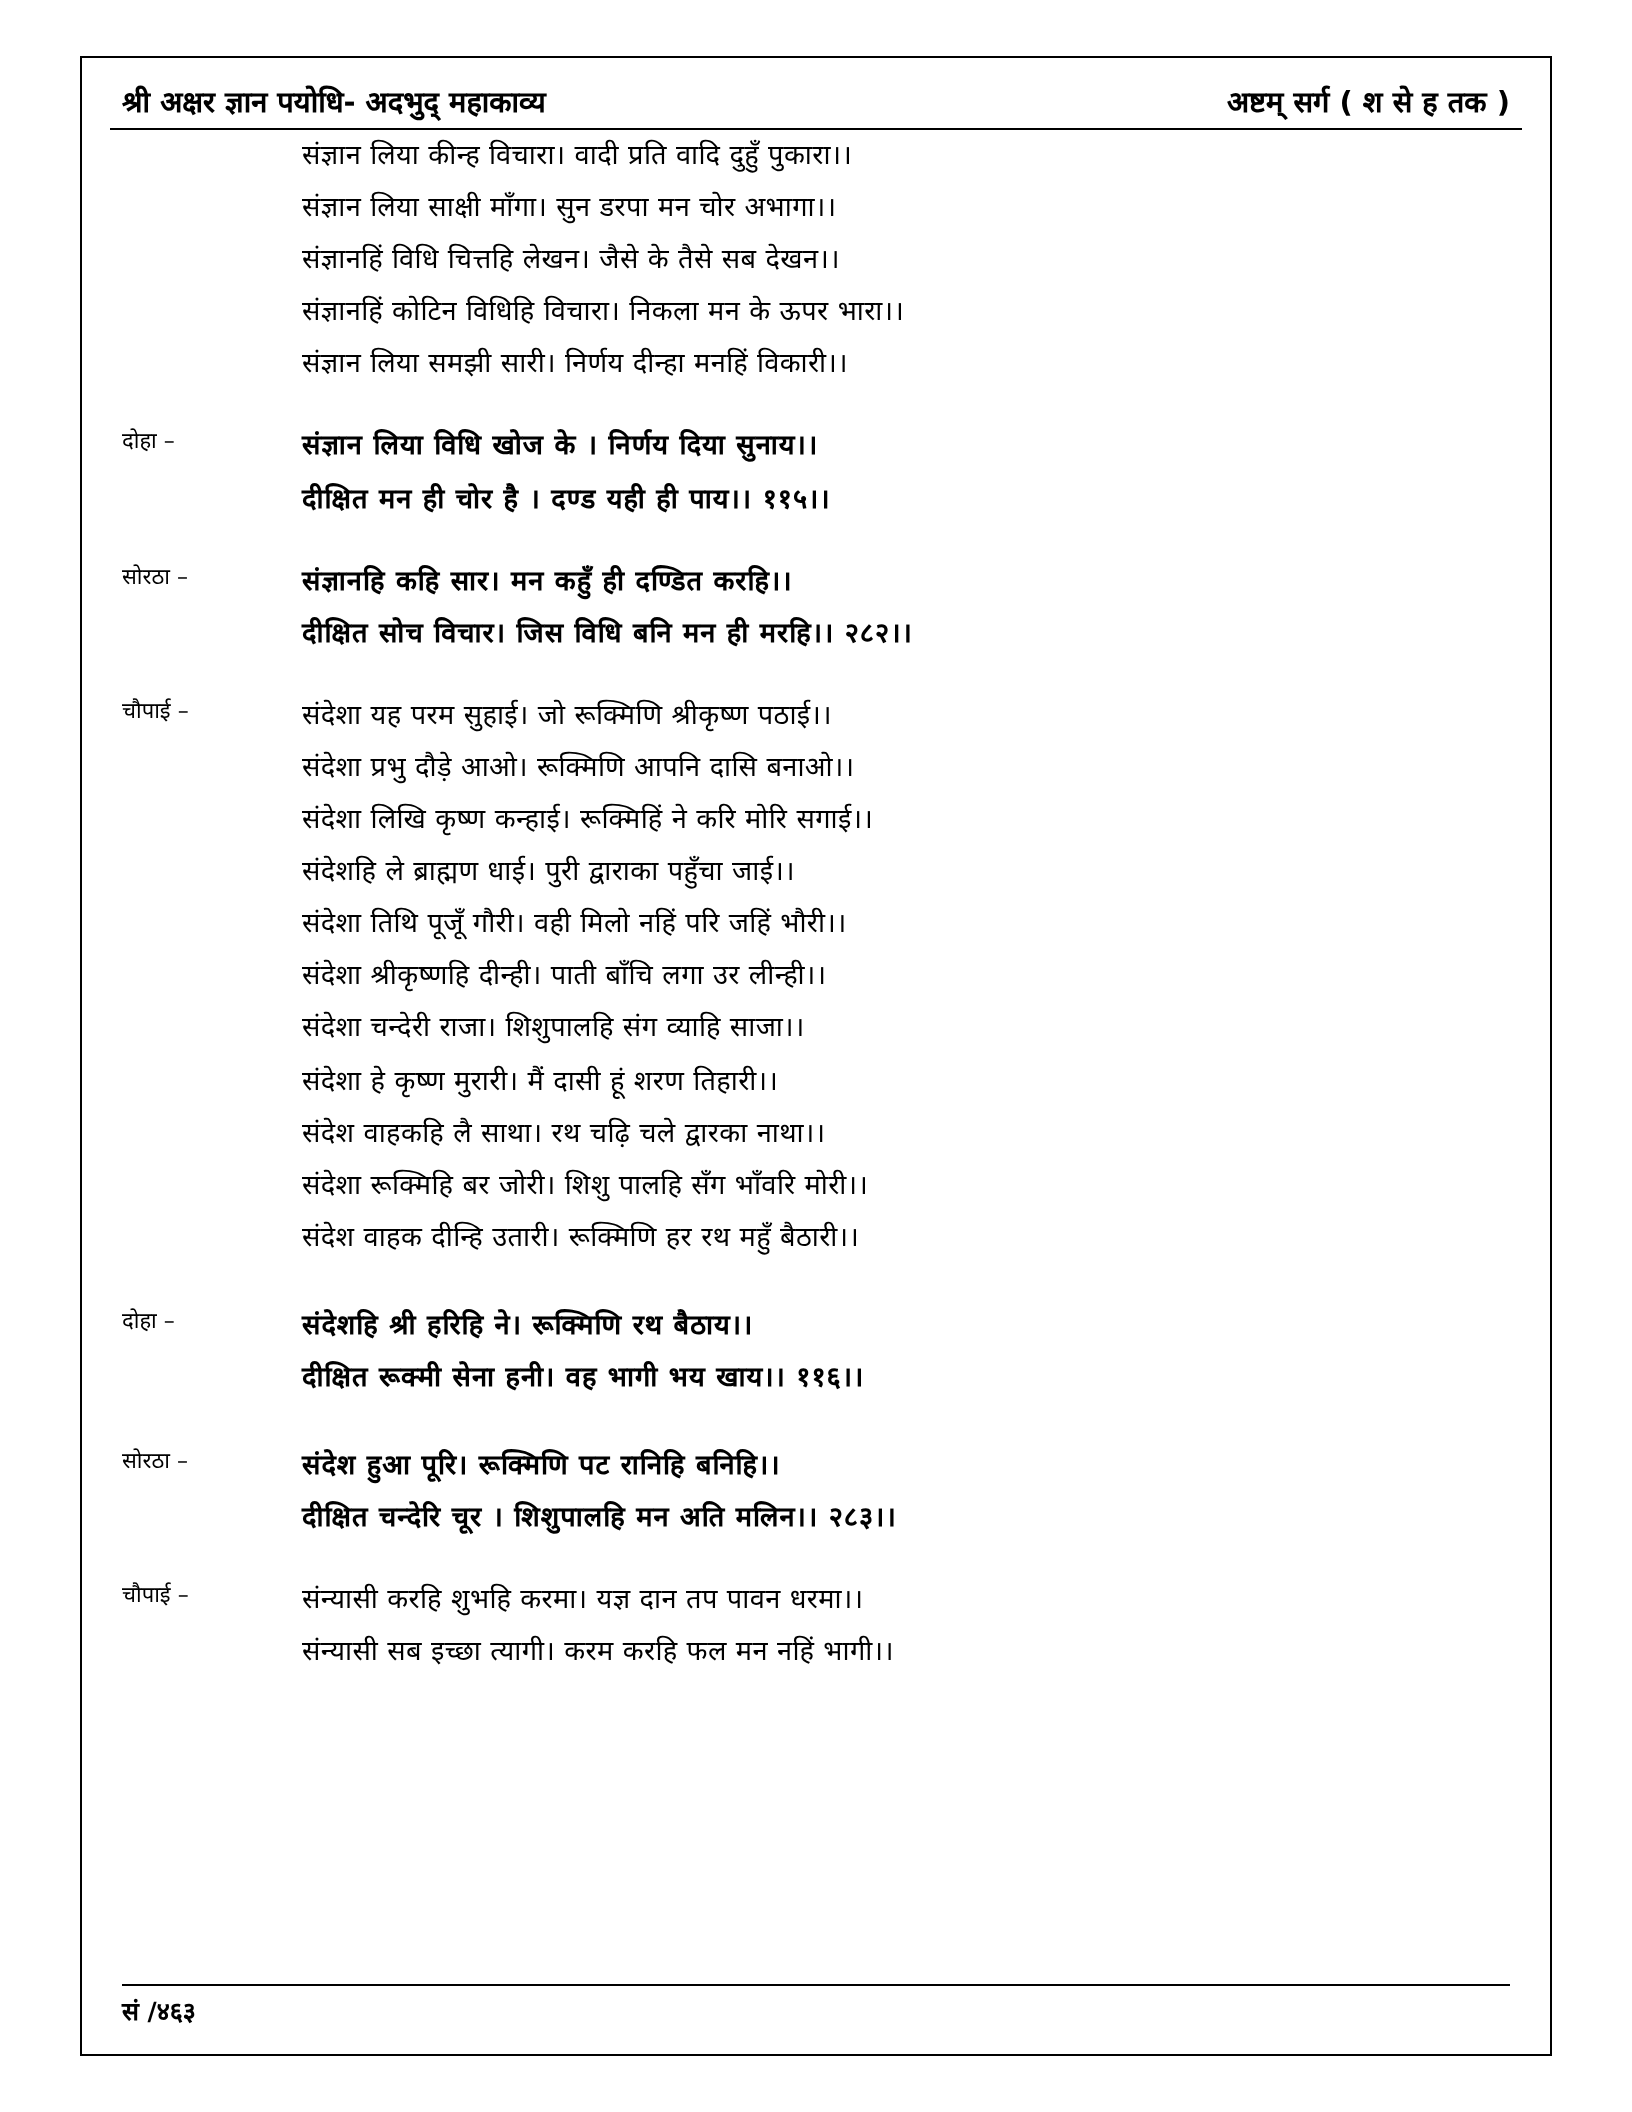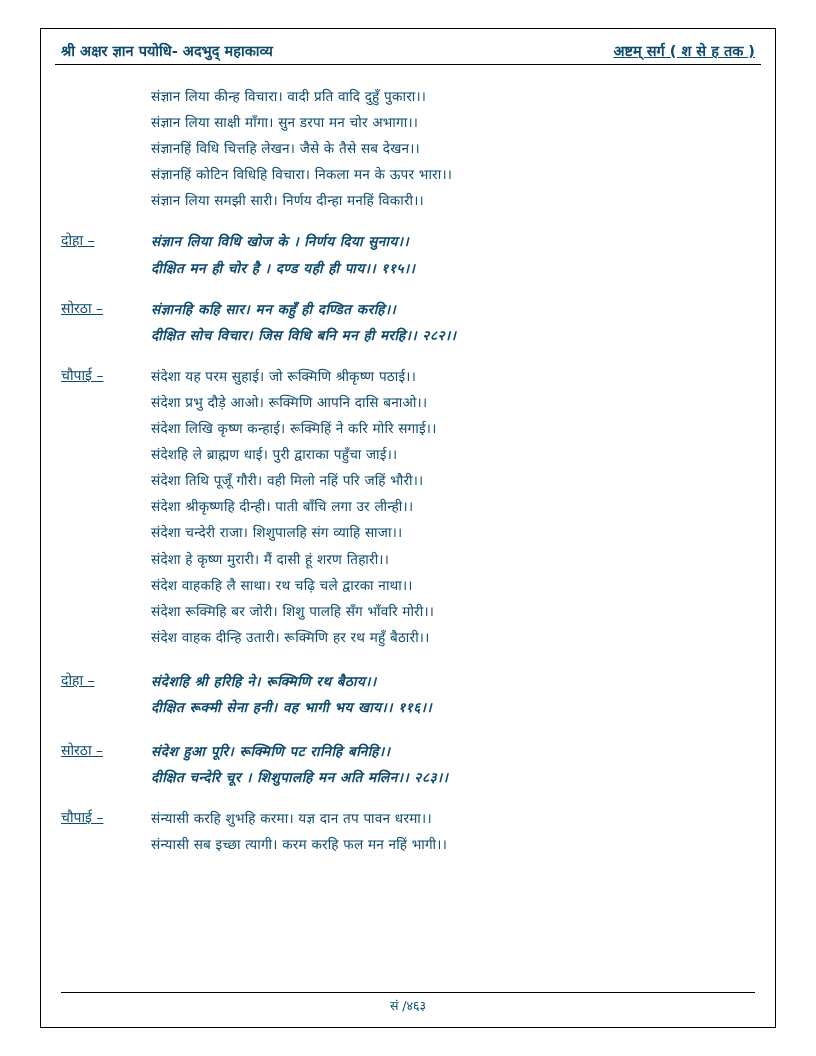"श्री अक्षर ज्ञान पयोधि- अदभुद्" .page { color: #0c4a6e -> #000000 }
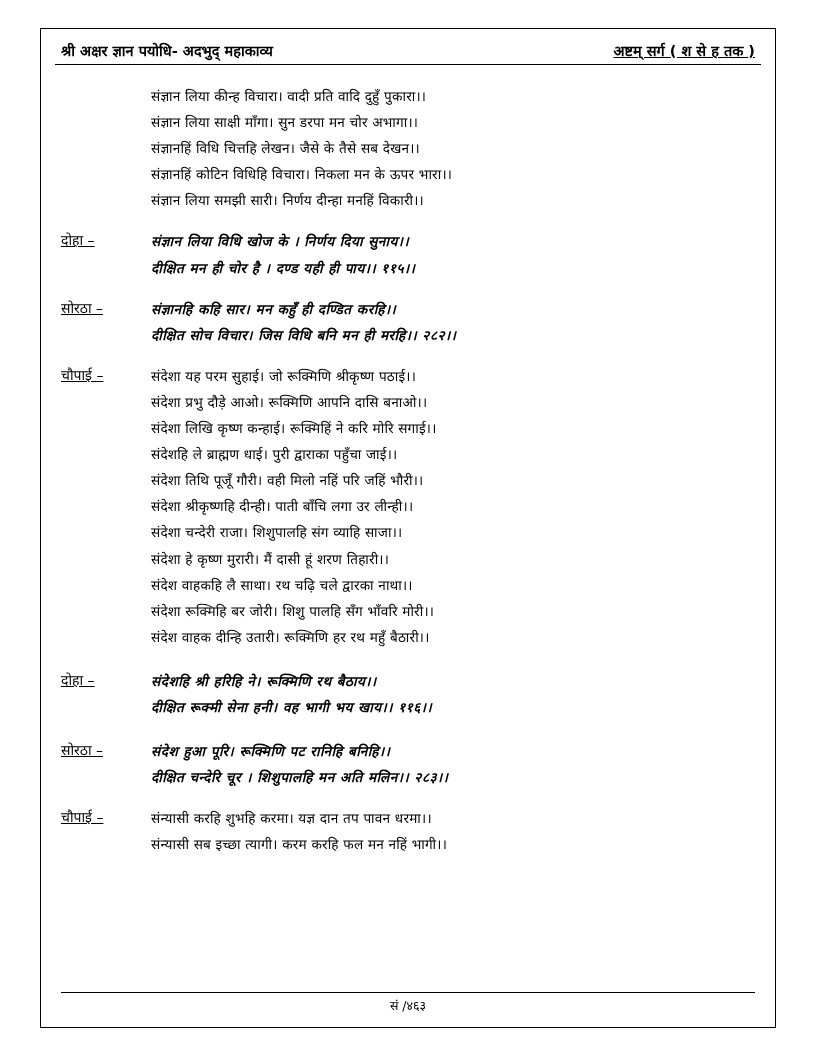"अष्टम् सर्ग ( श से" .header-right { text-decoration: underline -> none }
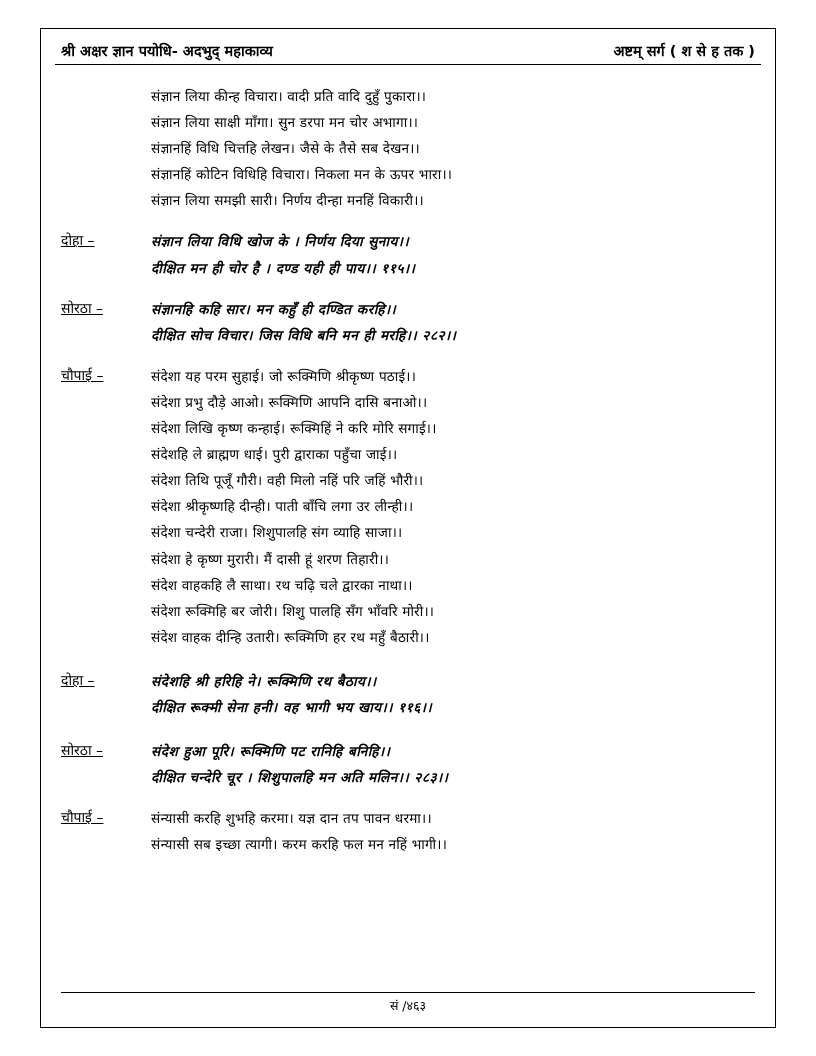"संज्ञान लिया कीन्ह विचारा। वादी" .body { margin-top: 18px -> none }
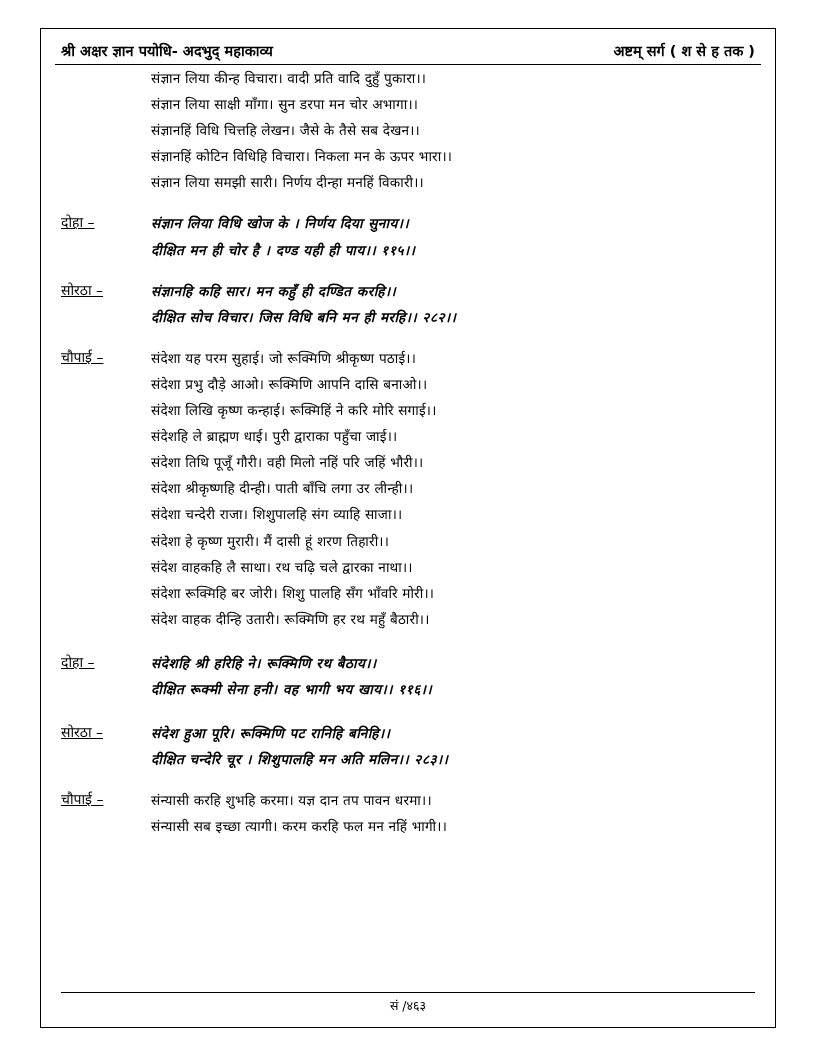"दोहा –" .label { font-size: 14px -> 11px; text-decoration: underline -> none }
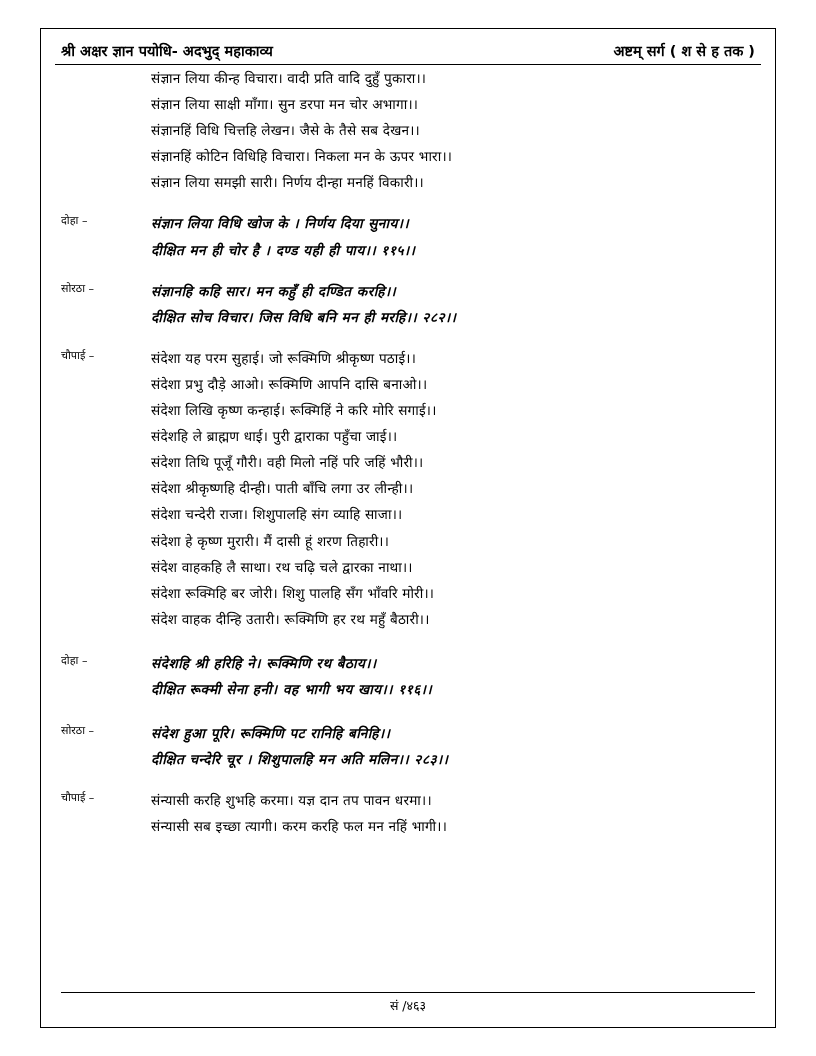"संज्ञान लिया विधि खोज के" .italic .line { font-style: italic -> none }
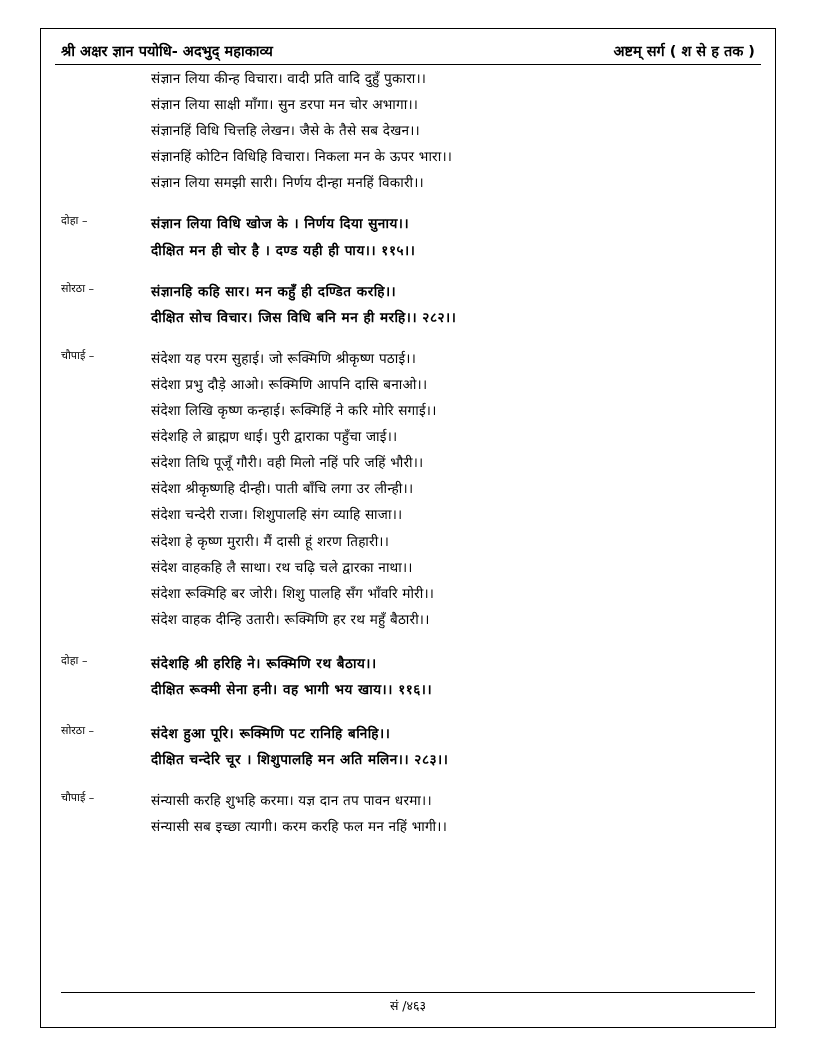"सं /४६३" .footer { font-weight: none -> bold; text-align: center -> left }
